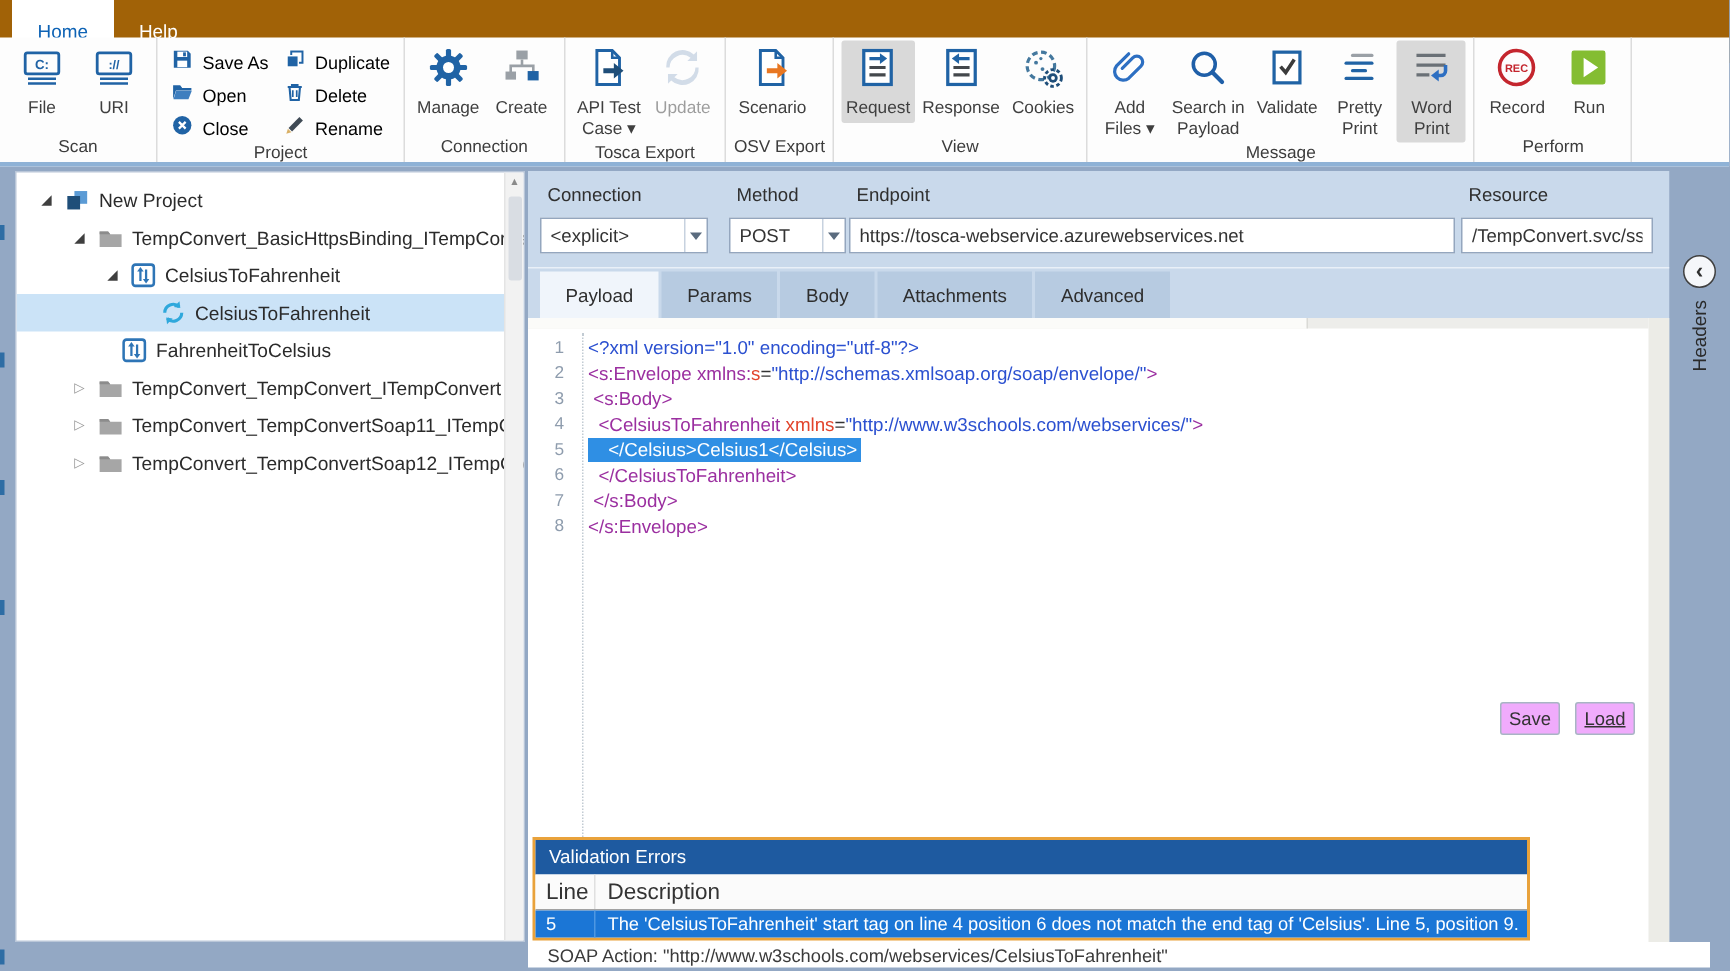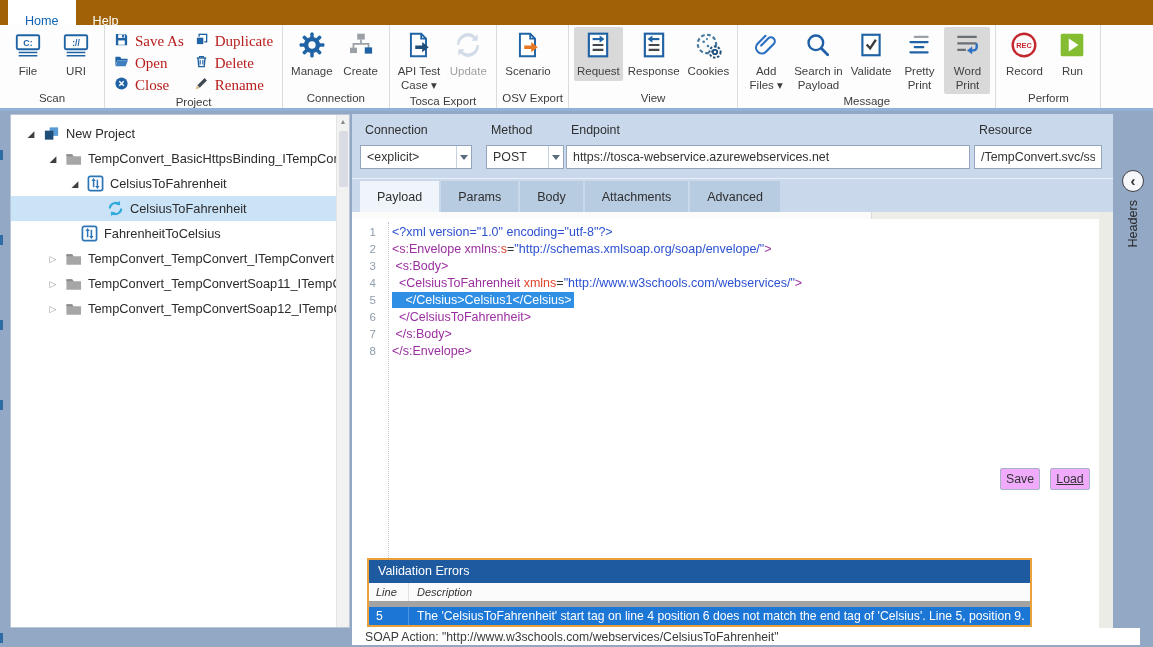"Save As" .slbl { color: #b91c1c -> #000000; font-family: Liberation Serif, serif -> none; font-size: 15px -> 12px }
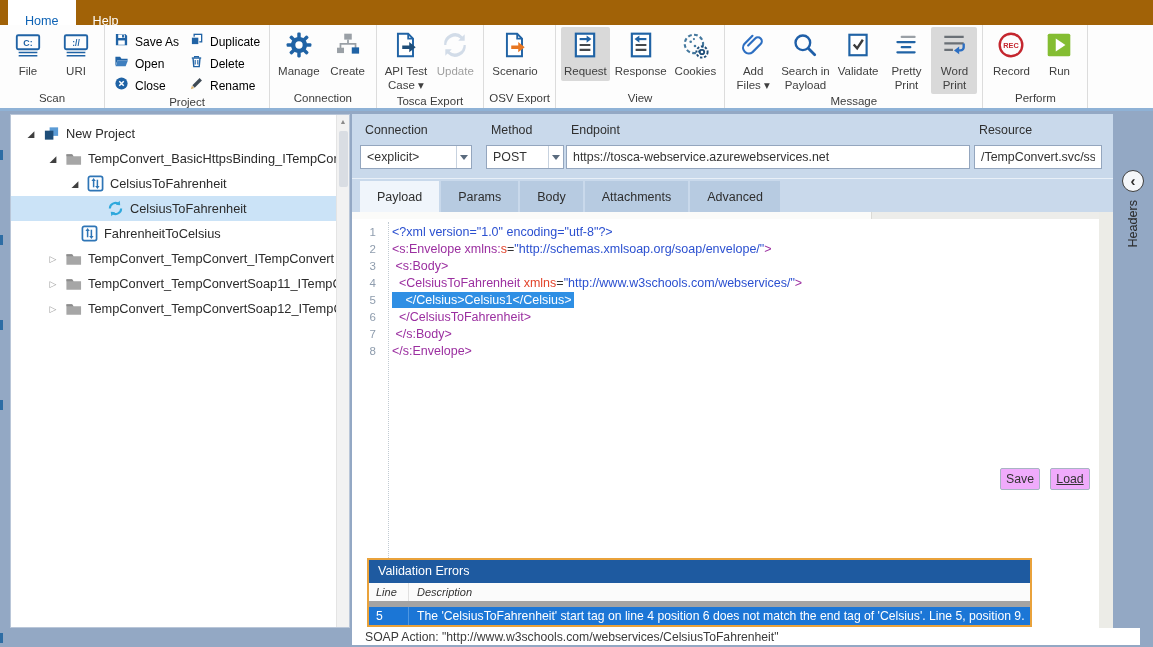"Validation Errors" .valpanel { left: 15px -> 3px }
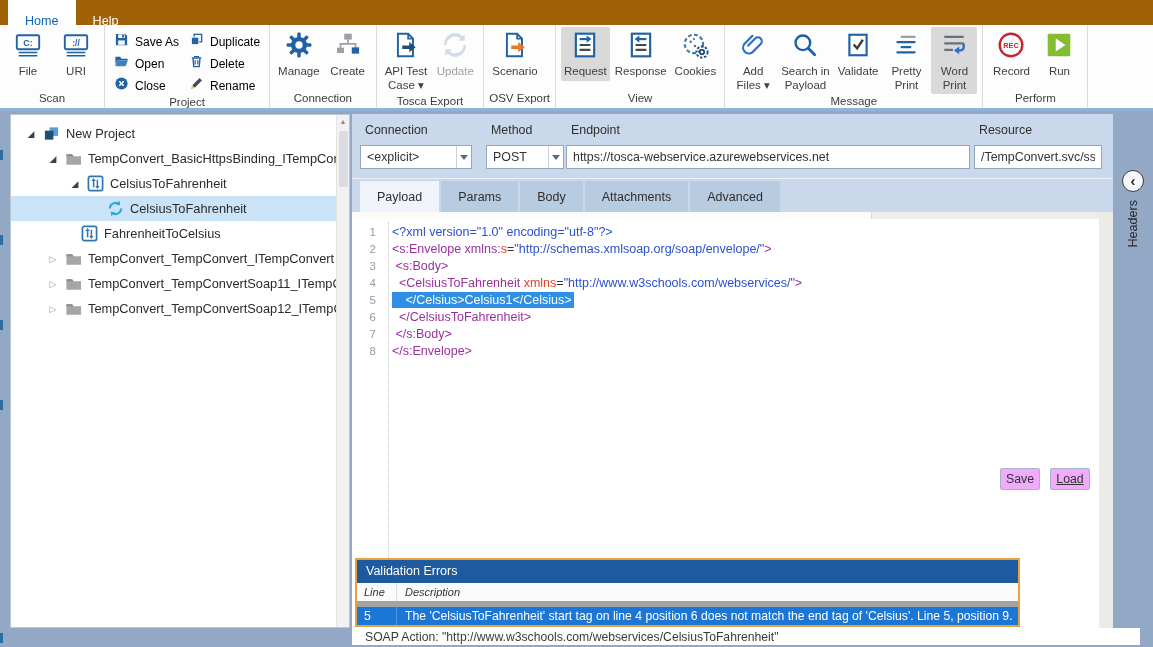"Line" .vcols { border-bottom: 6px solid #a3a3a3 -> 1px solid #a3a3a3; font-size: 11px -> 15px; font-style: italic -> none }
